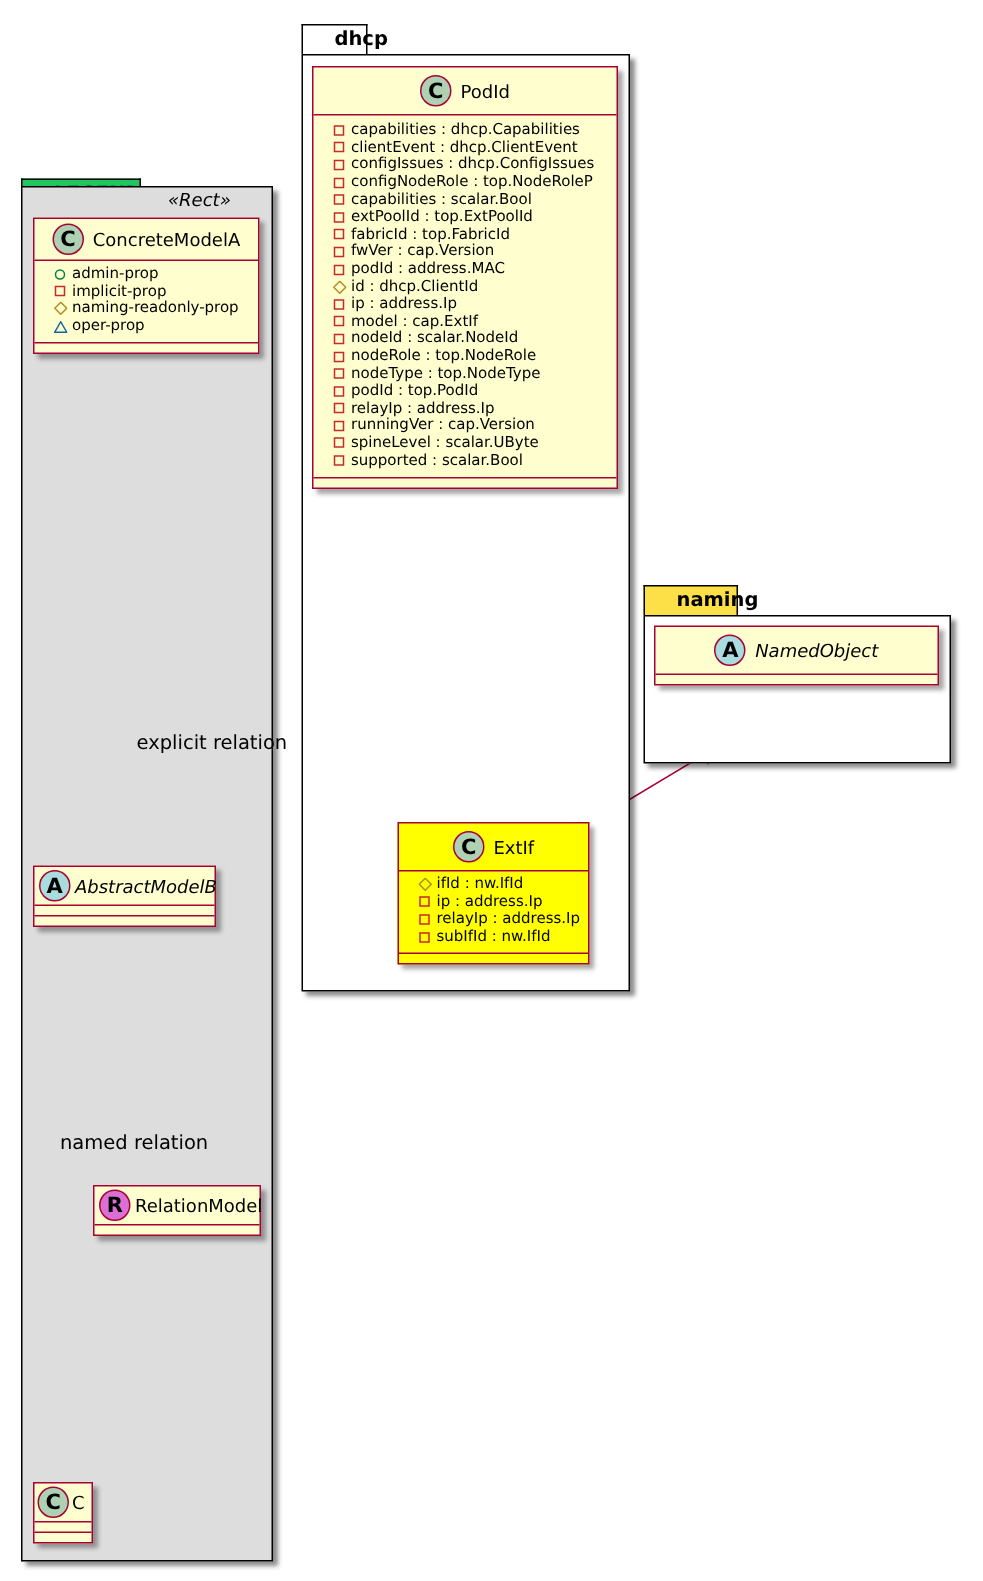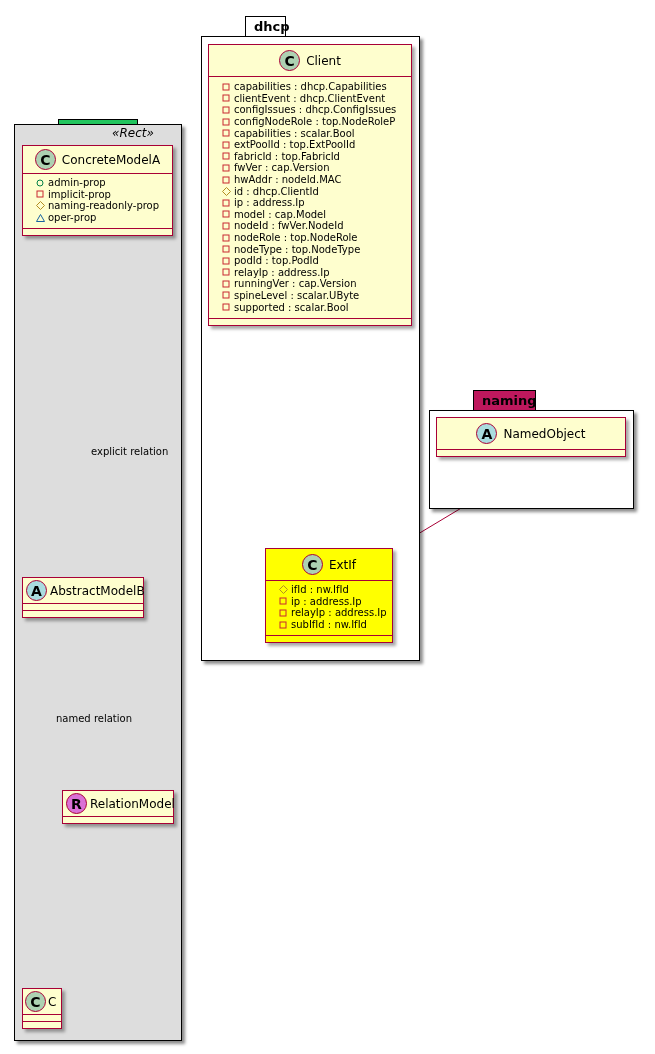"dhcp" .pkg-tab { margin-left: 44px -> none; padding: 0 8px -> 0 21px }
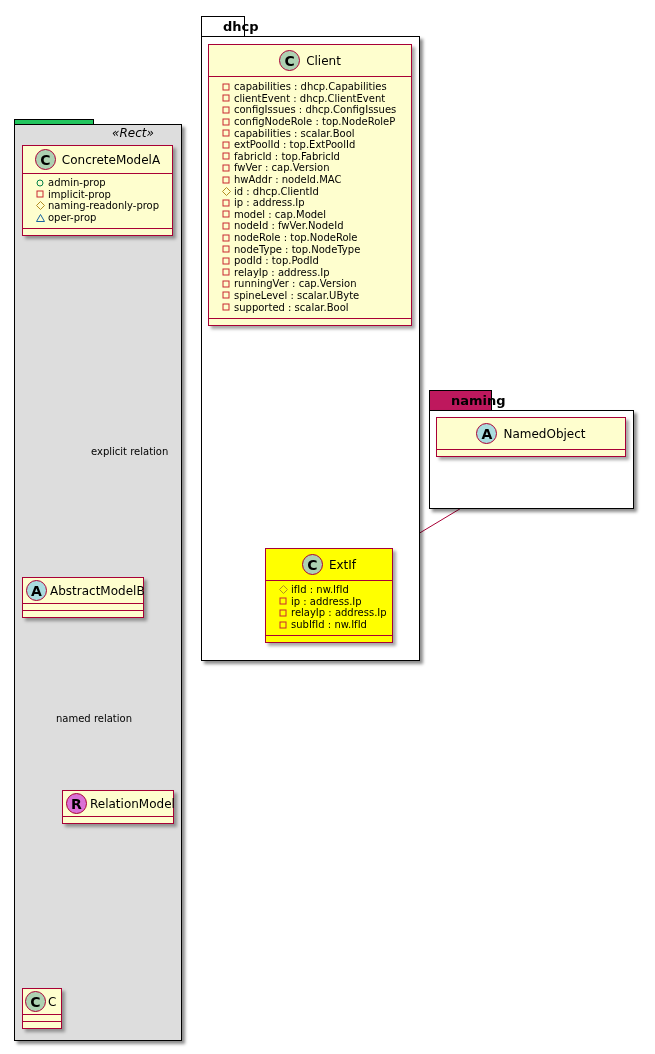"Client" span.name { text: Client -> PodId }
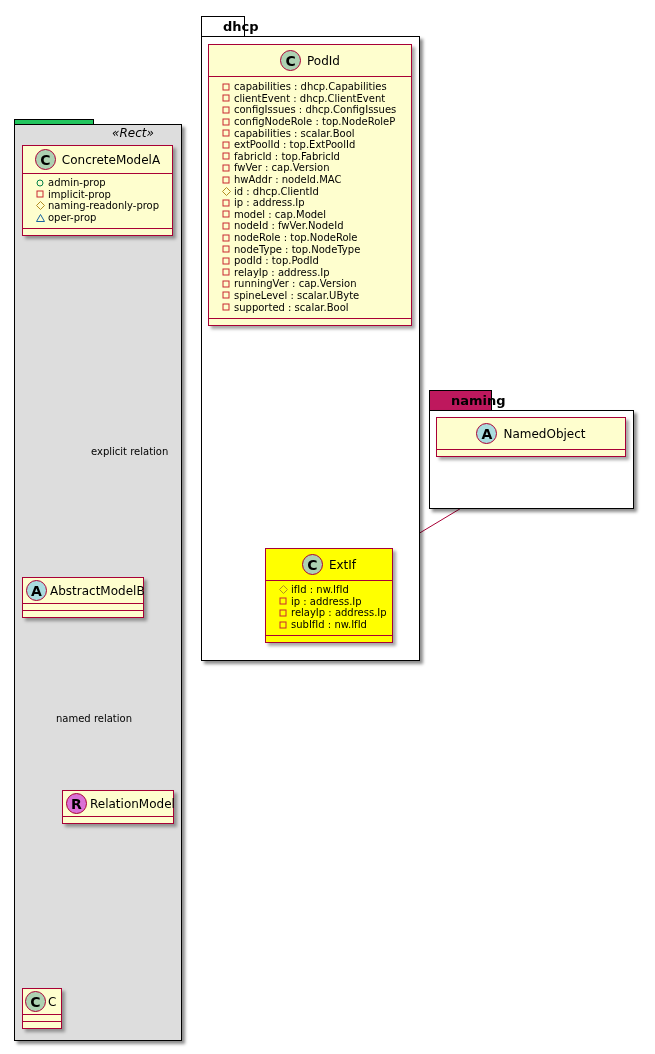"hwAddr : nodeId.MAC" span { text: hwAddr : nodeId.MAC -> podId : address.MAC }
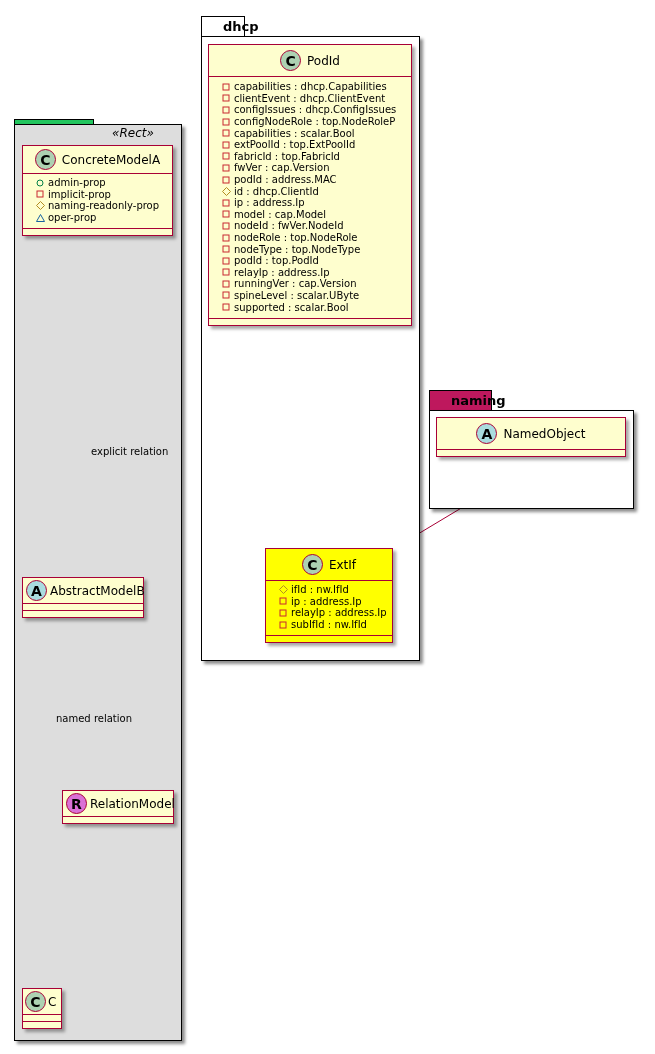"model : cap.Model" span { text: cap.Model -> cap.ExtIf }
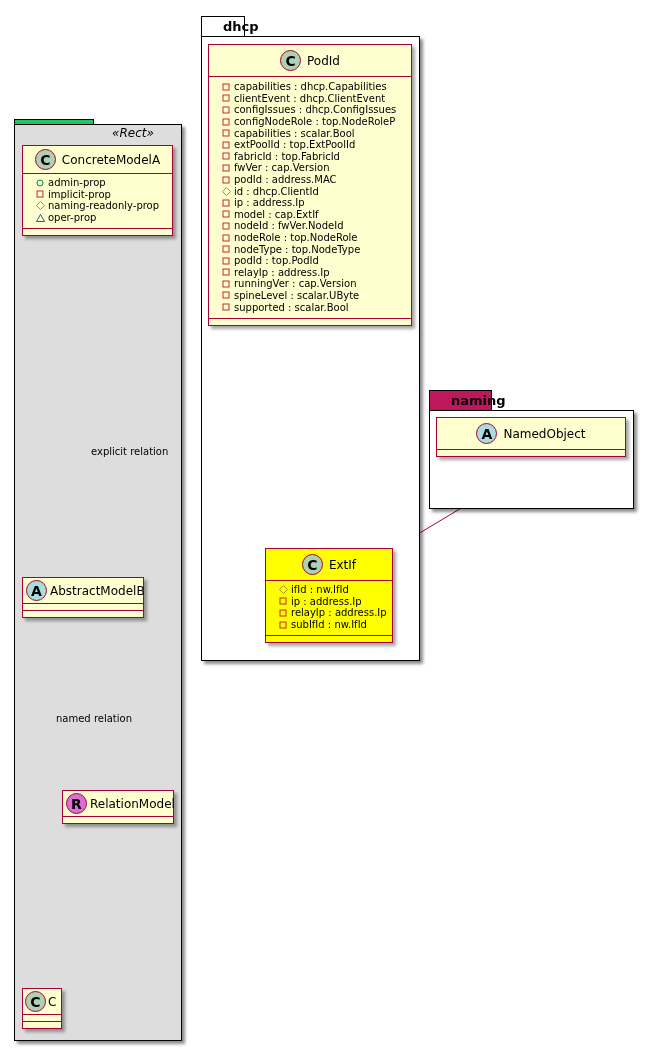"nodeId : fwVer.NodeId" span { text: fwVer.NodeId -> scalar.NodeId }
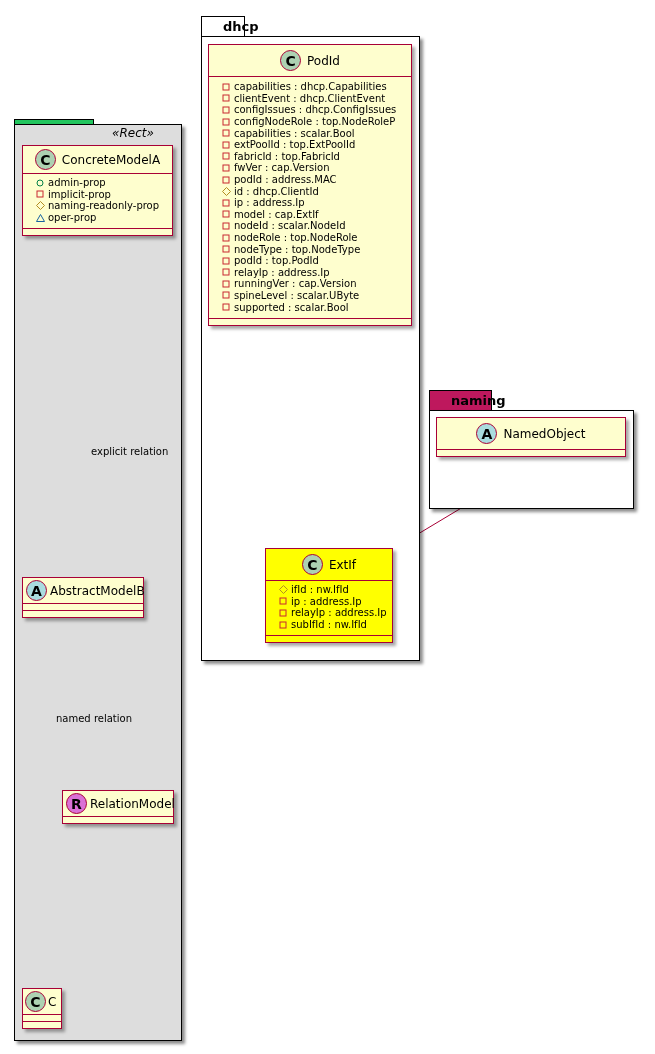"naming" div.pkg-tab { background: #be185d -> #fde047 }
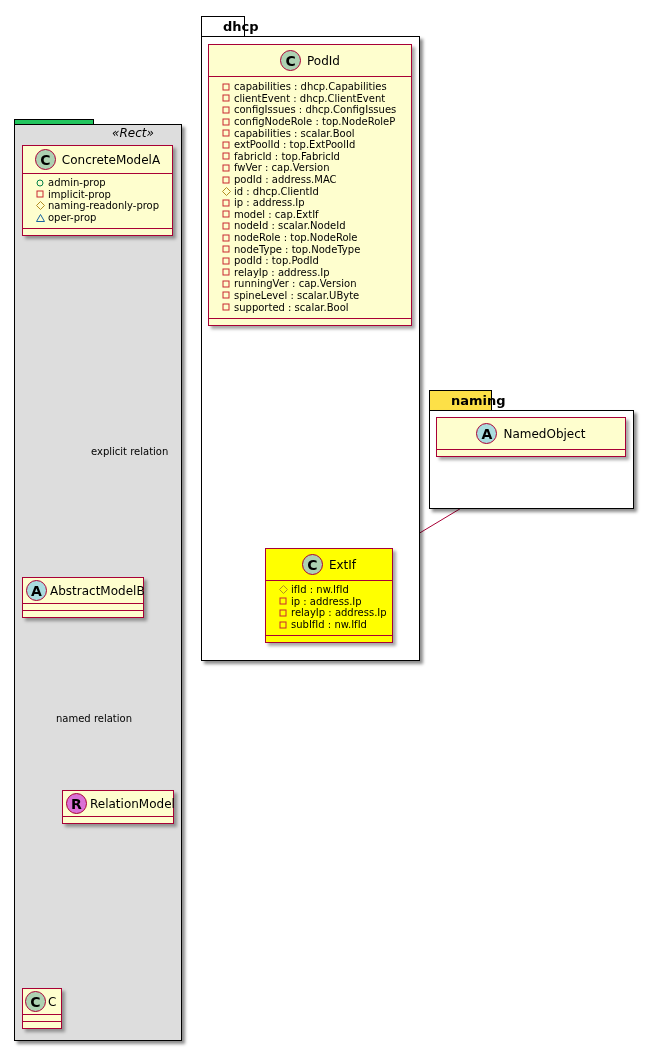"NamedObject" .cls-head .name.abstract { font-style: none -> italic }
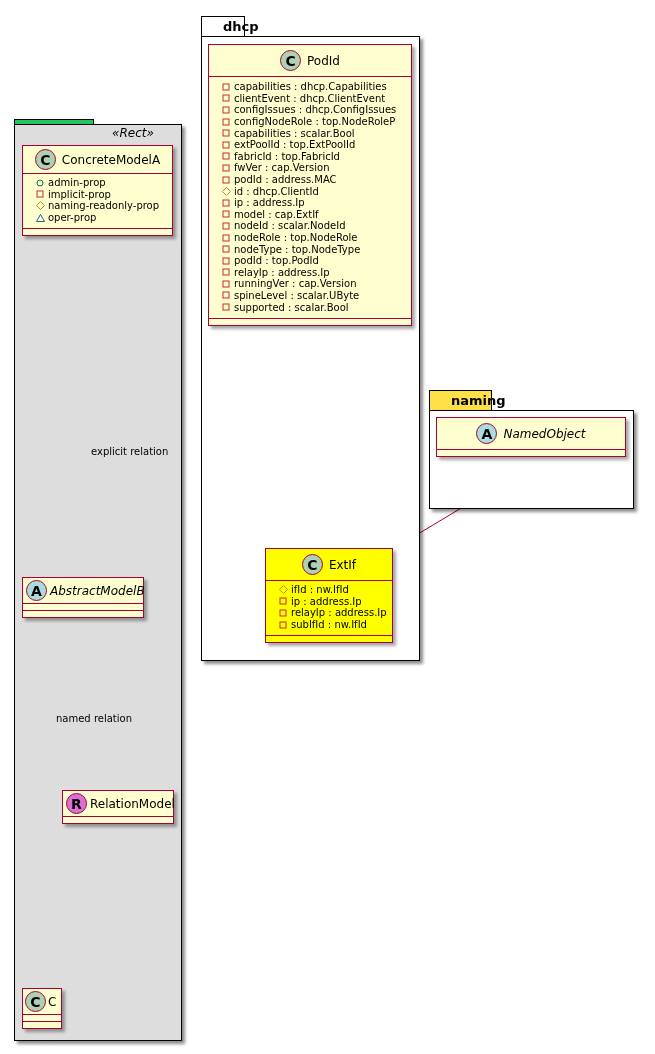"explicit relation" .lbl { font-size: 10px -> 13px; margin-top: none -> 42px }
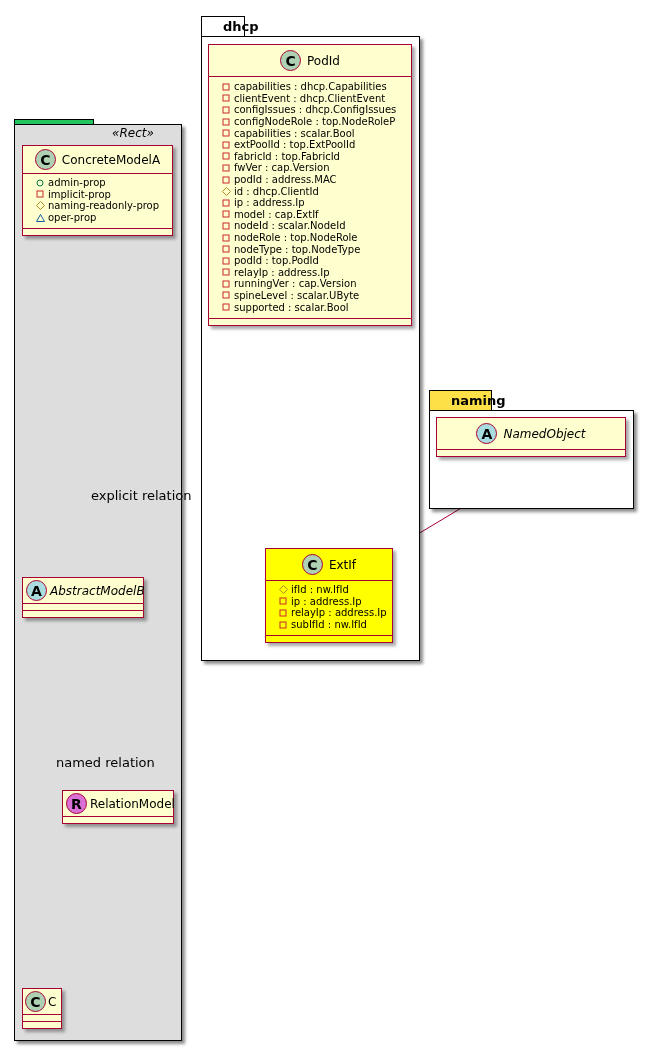"named relation" div.lbl { left: 56px -> 40px }
